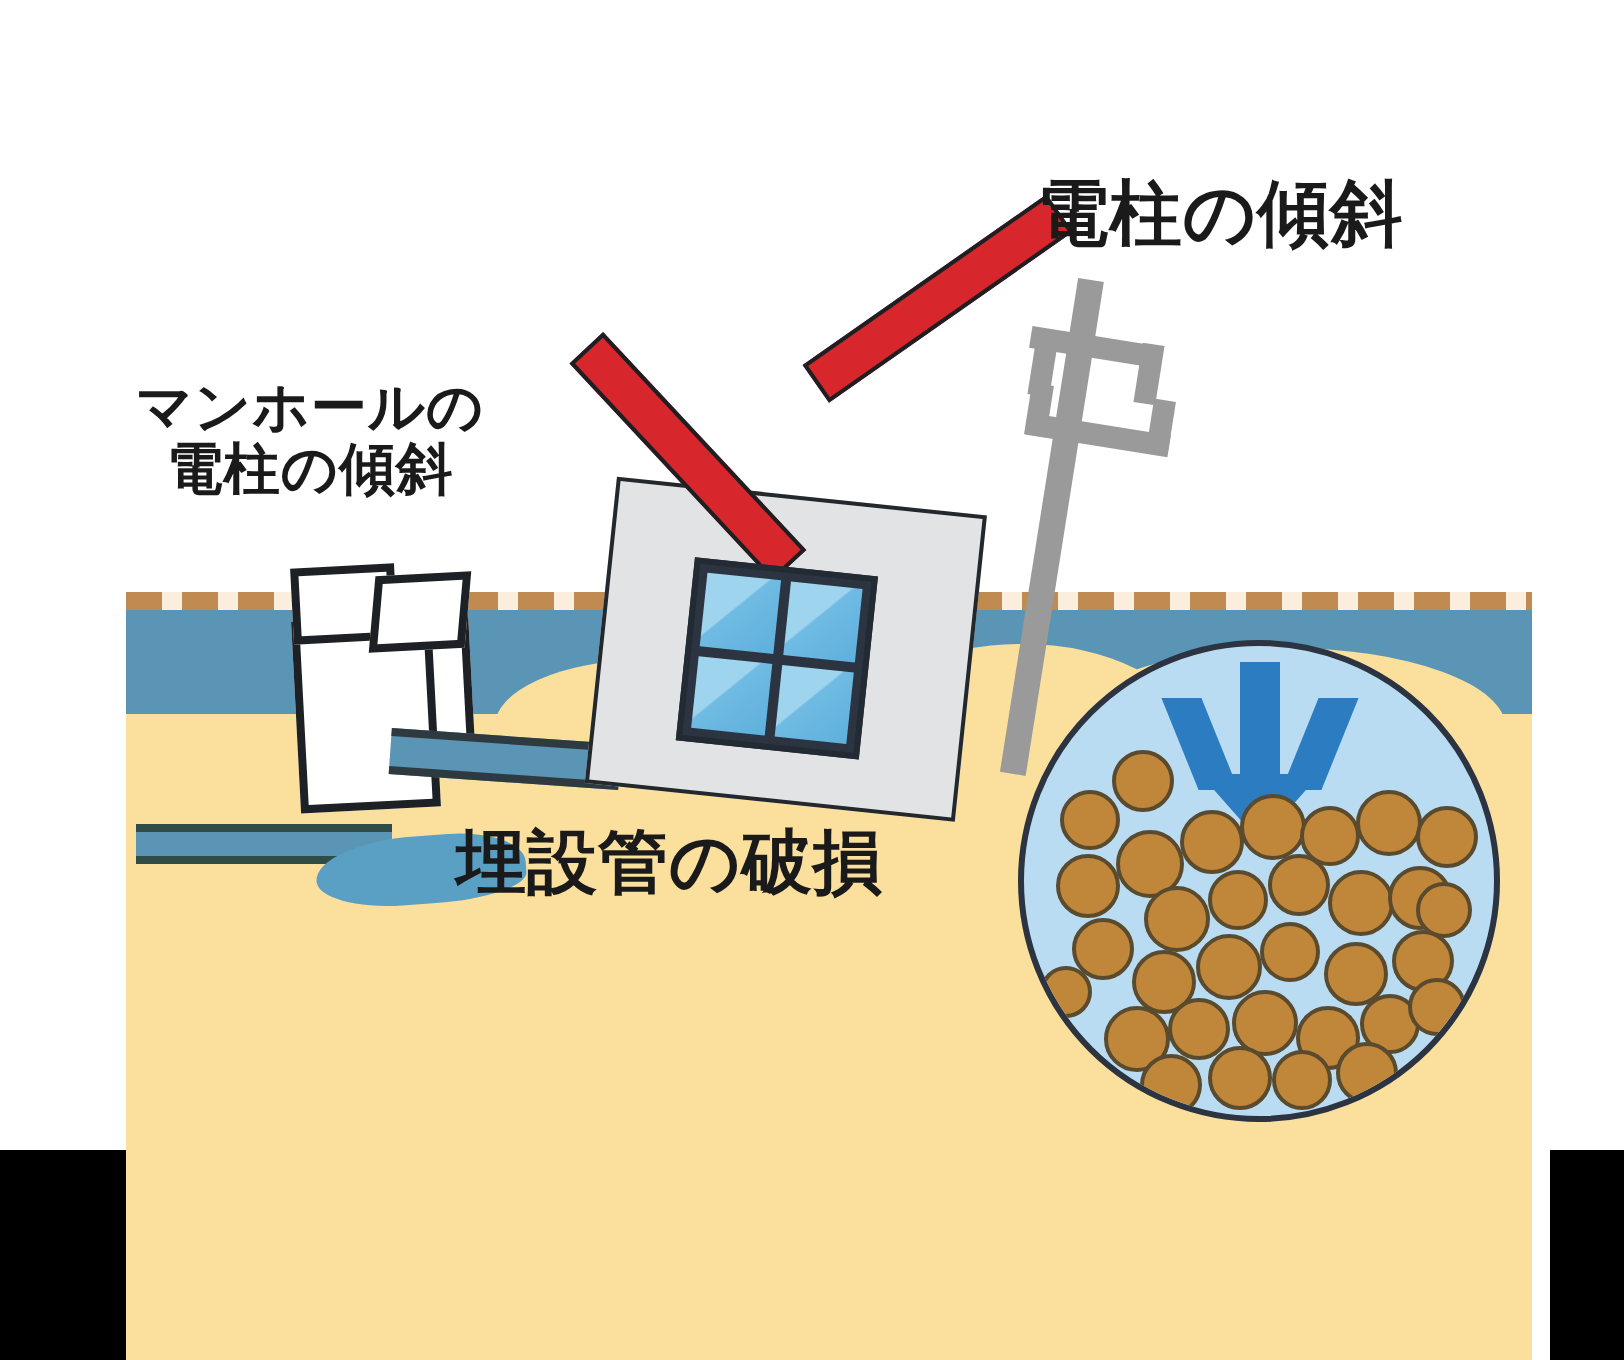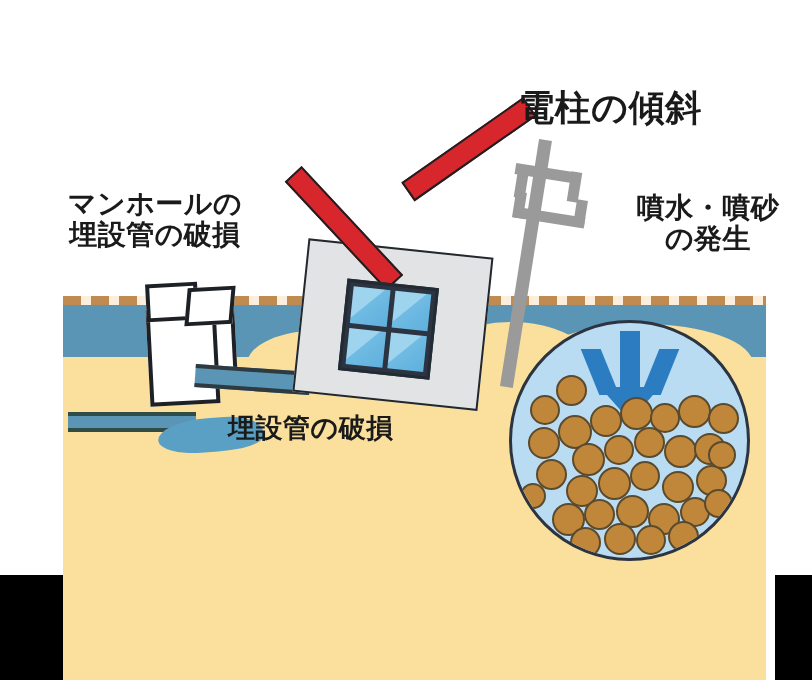"マンホールの" div.lbl { text: 埋設管の破損 -> 電柱の傾斜 }
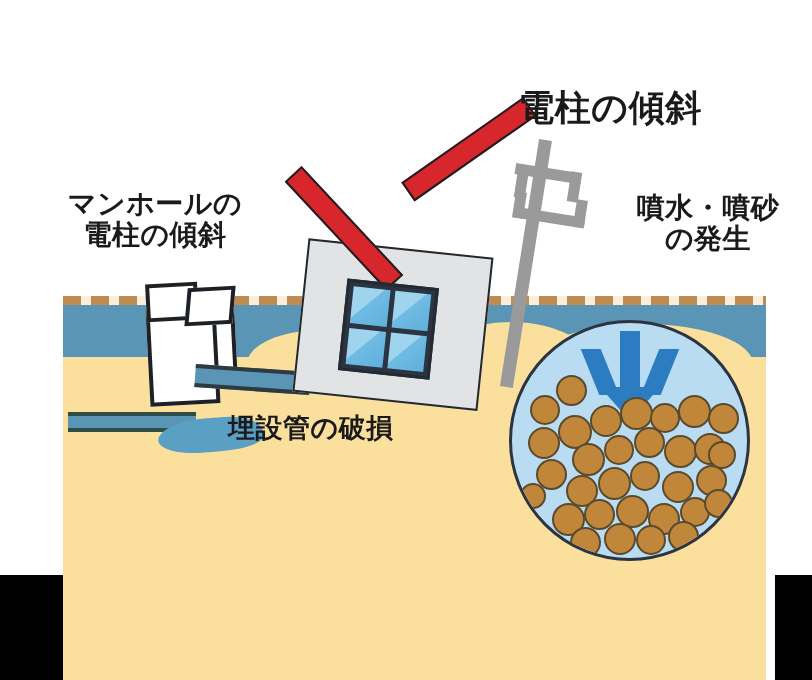"噴水・噴砂" div.lbl { html: <div>噴水・噴砂 の発生</div> -> none }
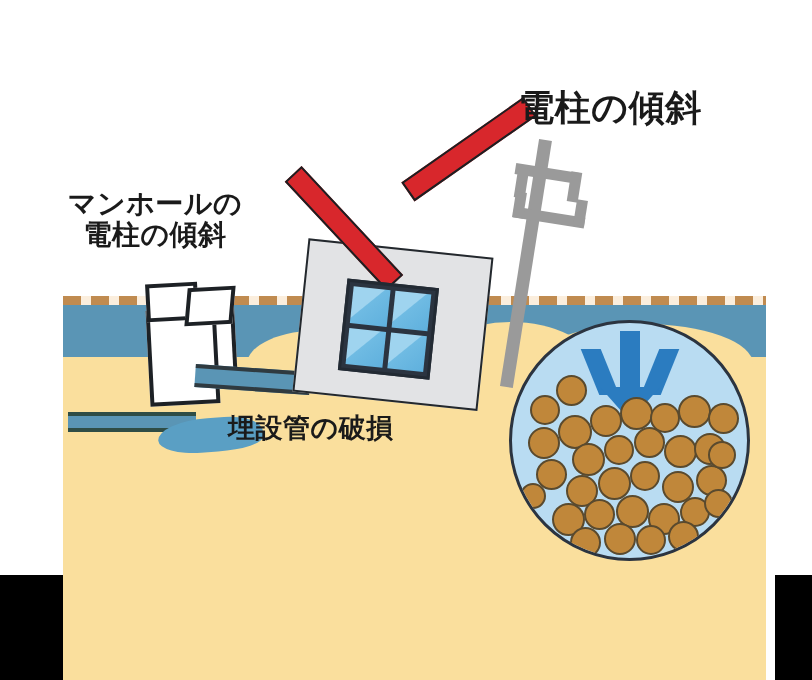"埋設管の破損" #lbl-pipe { font-size: 27px -> 35px }
